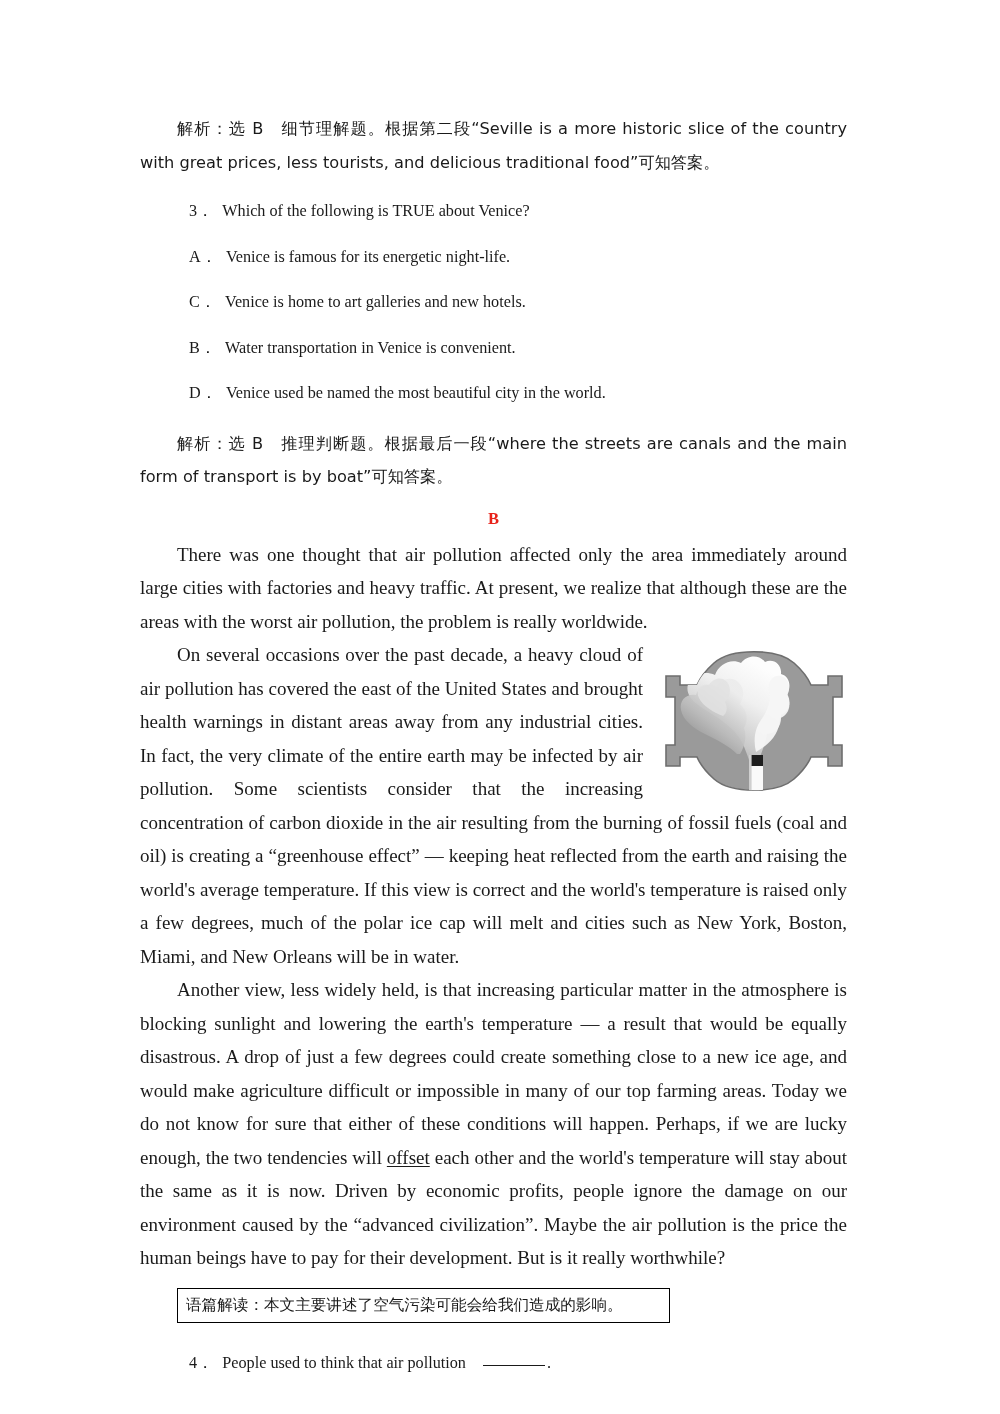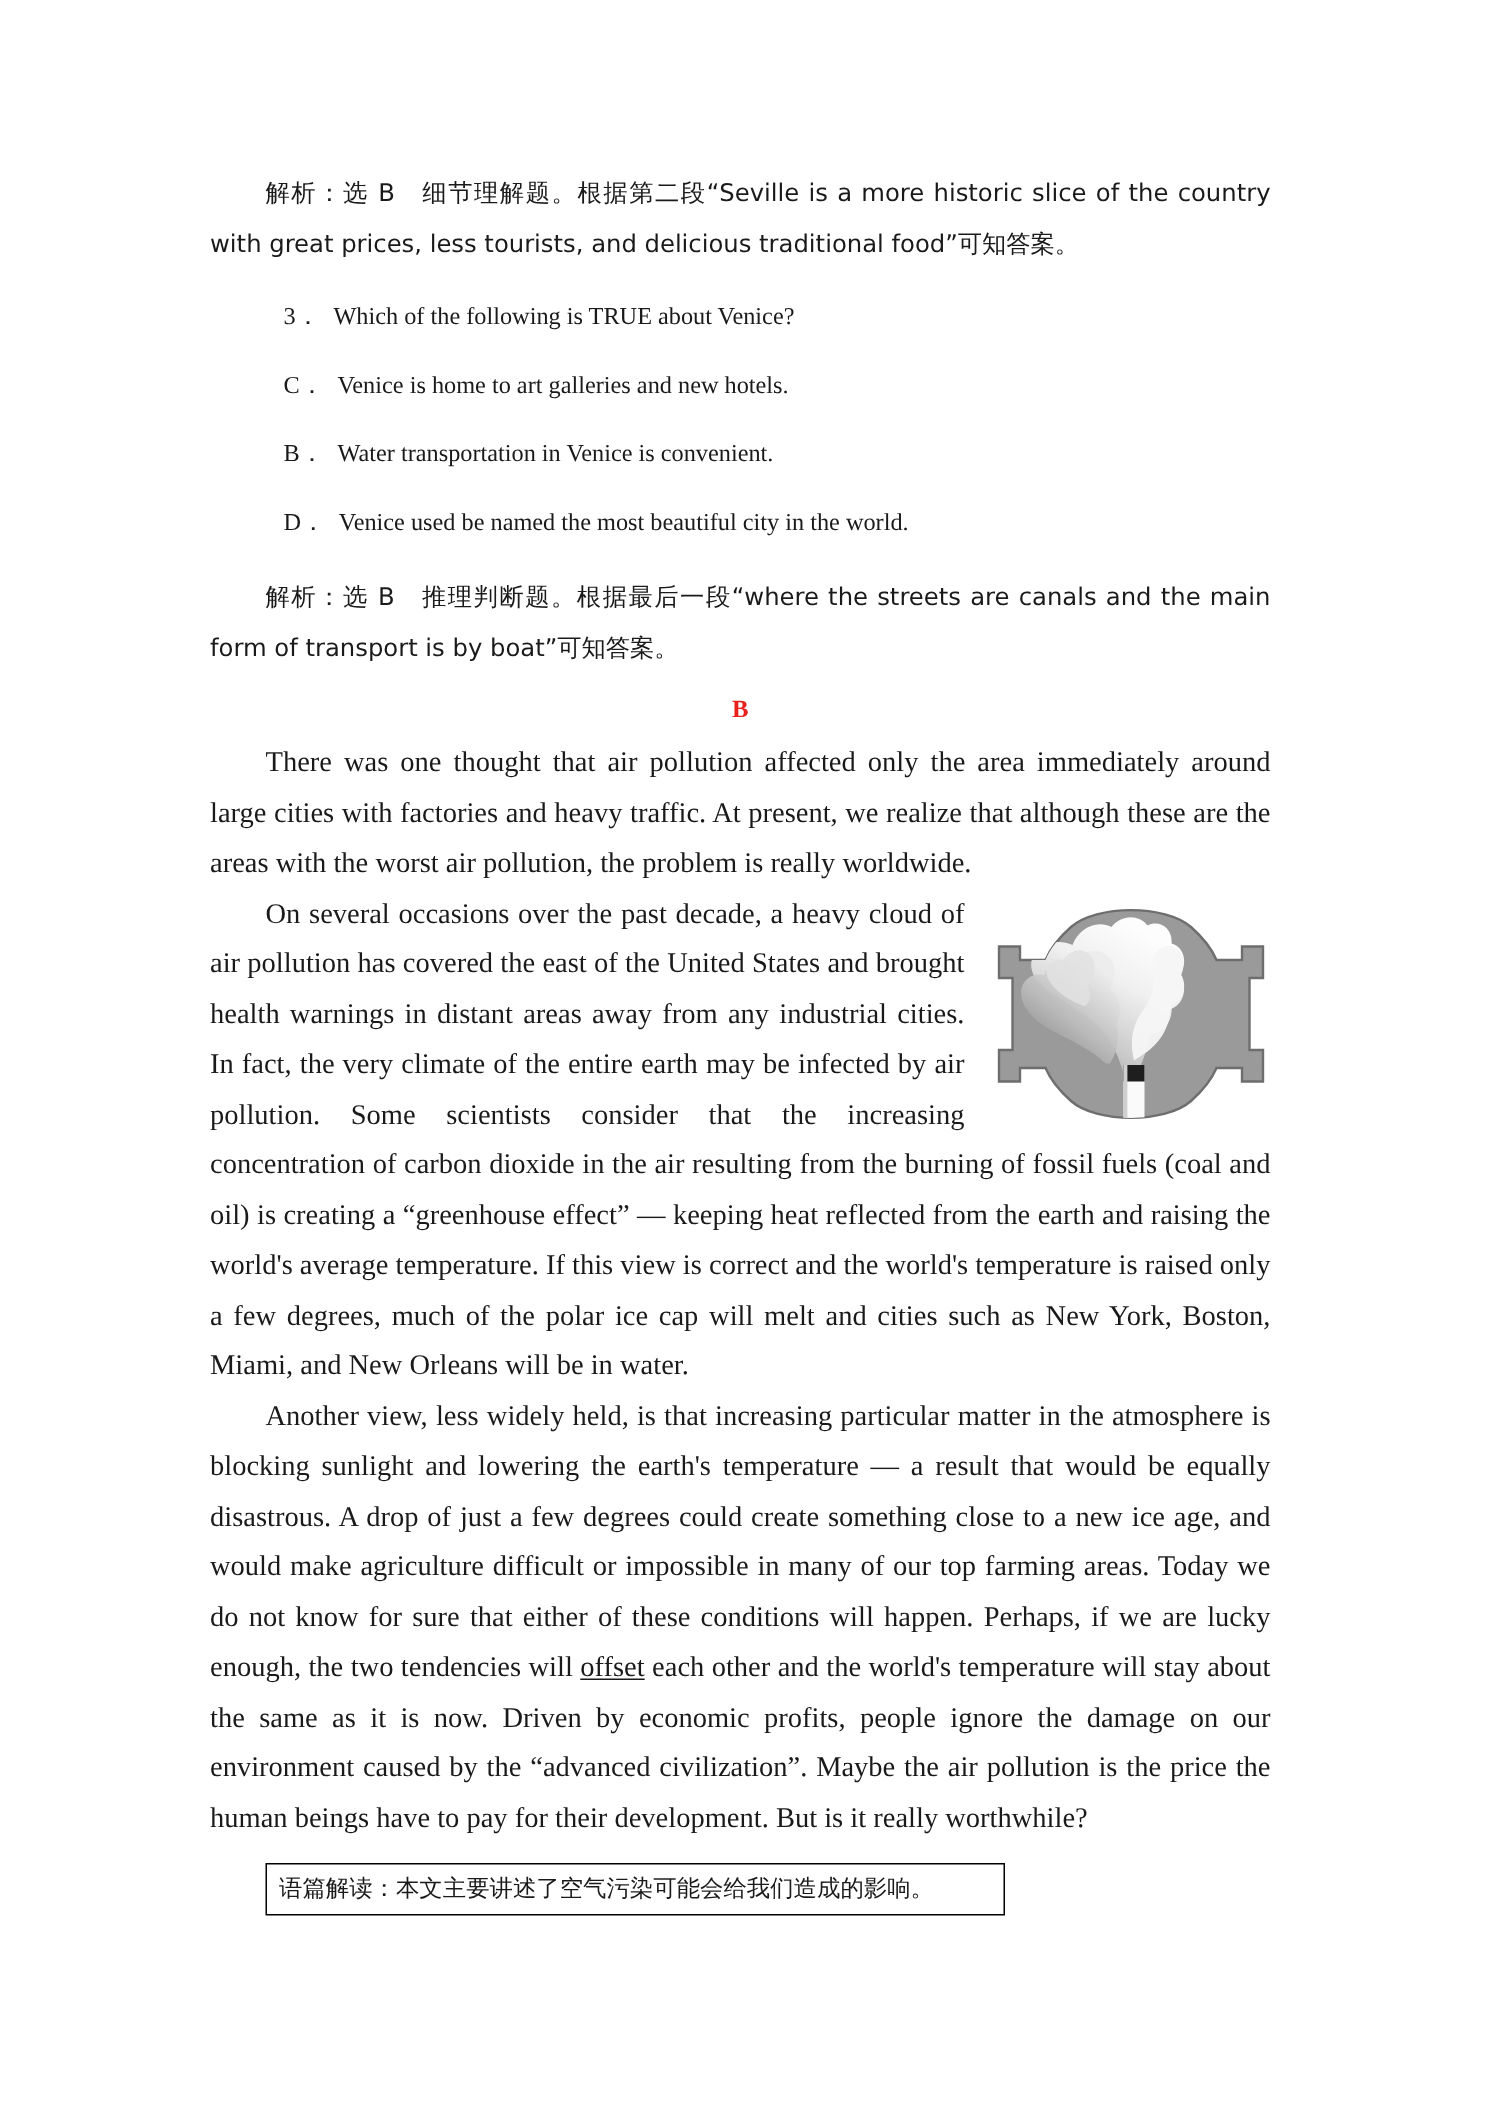"A． Venice is famous for" p.q-line { html: none -> <p><span>A．</span><span></span><span>Venice is famous for its energetic night-life.</span></p> }
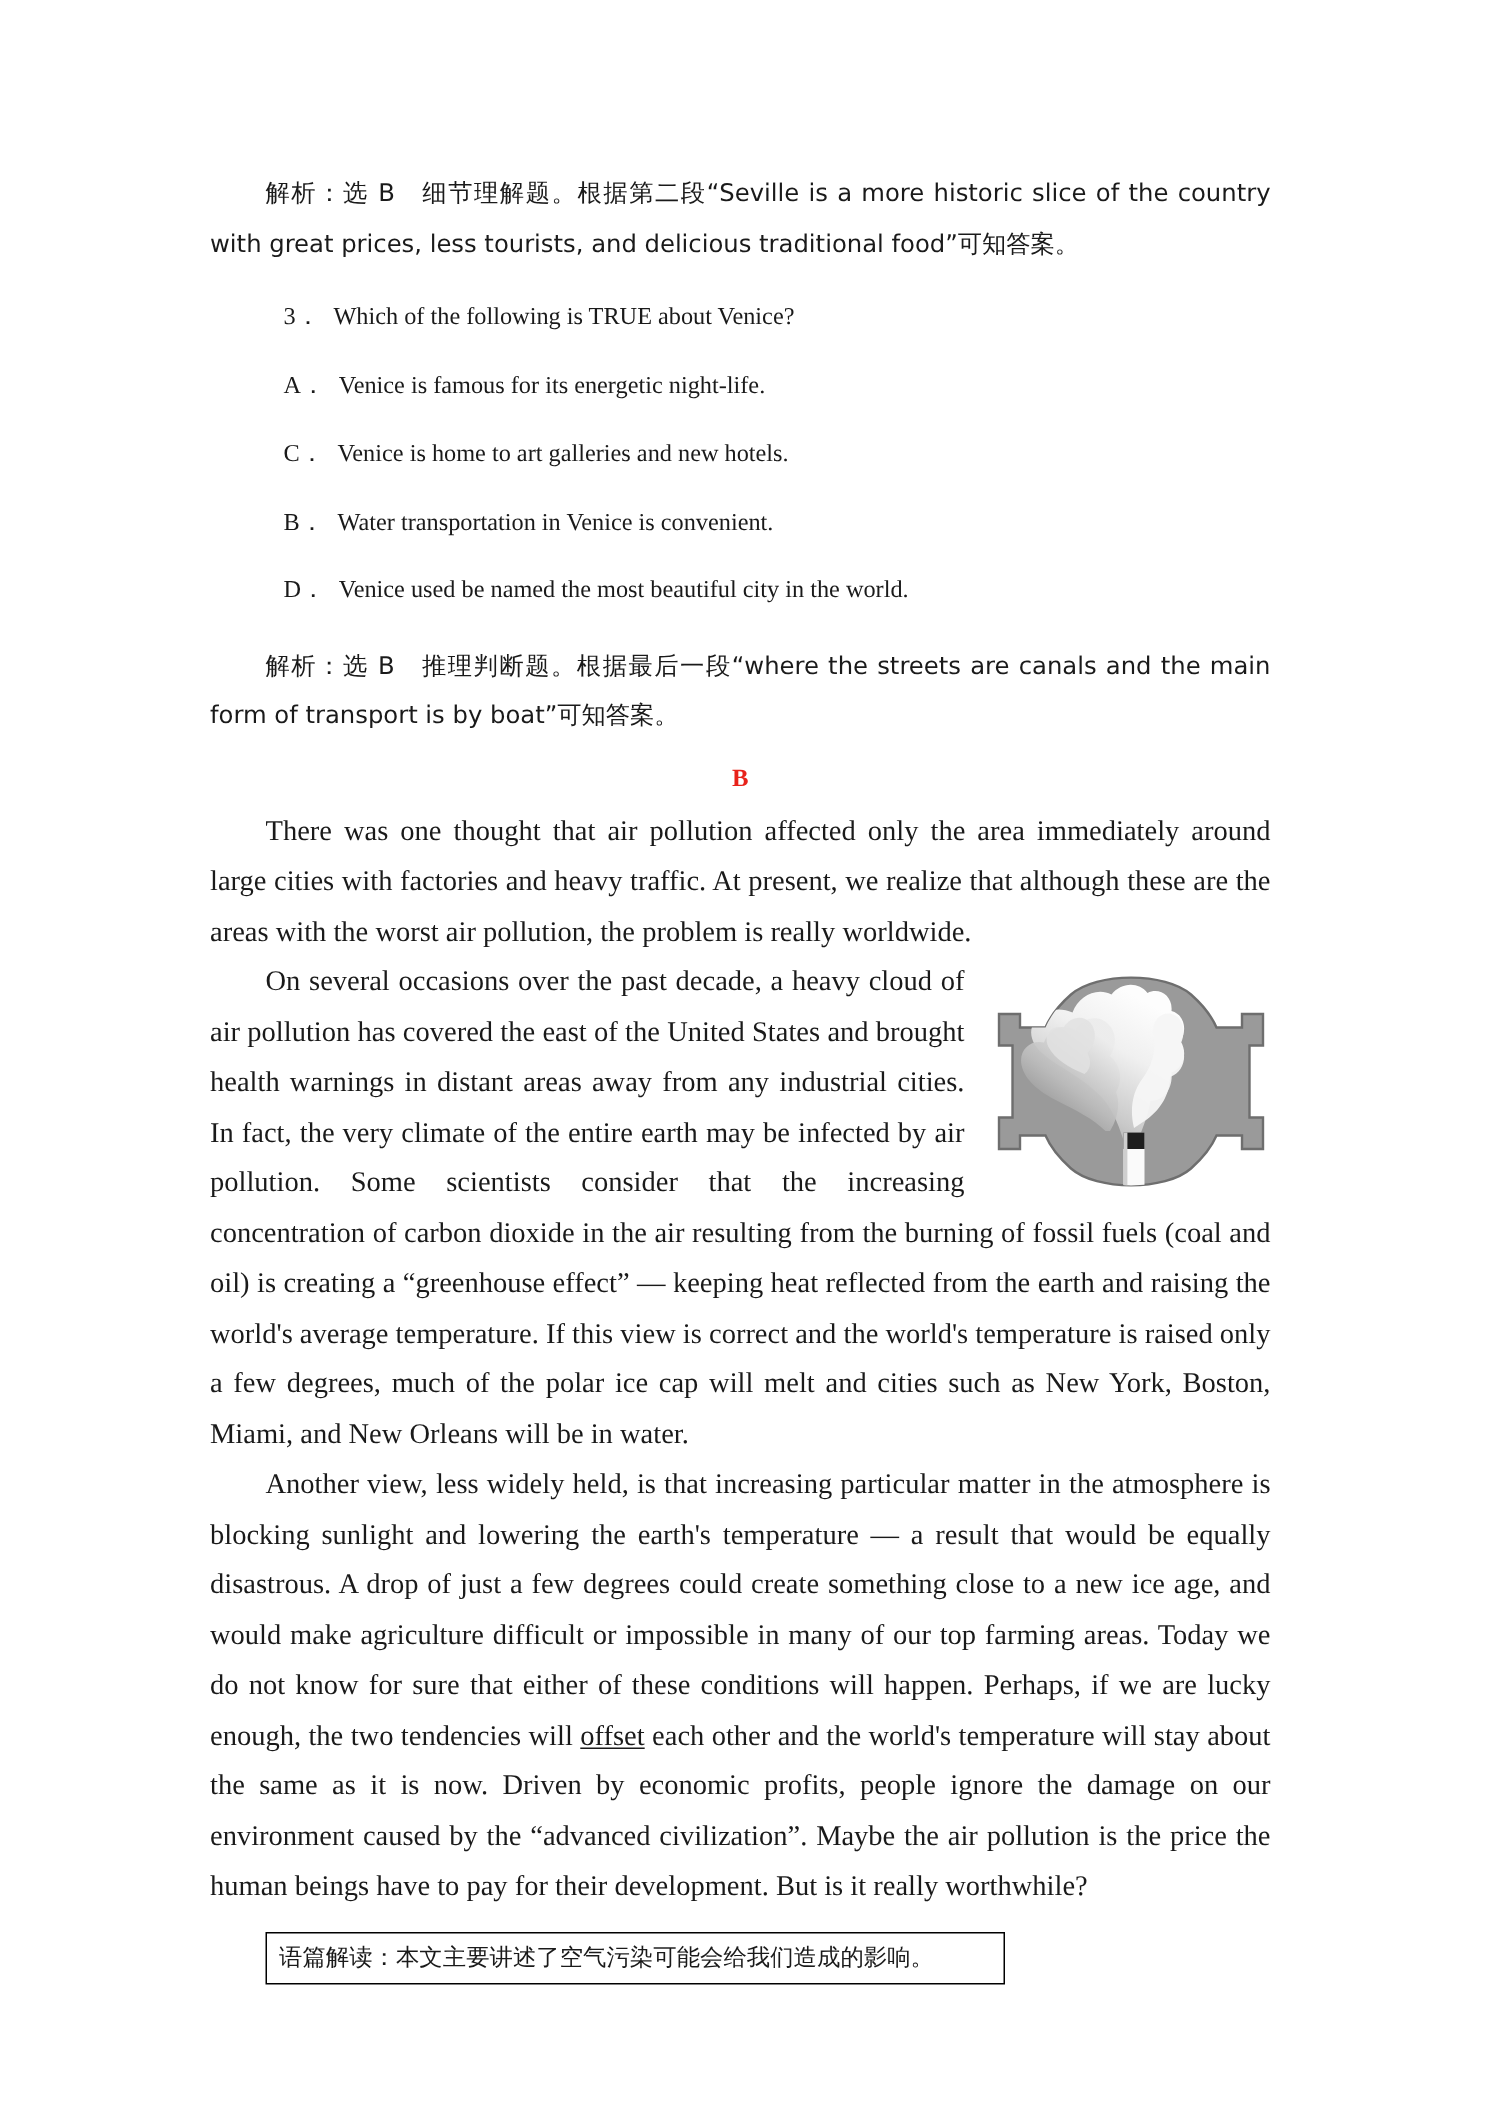"4． People used to think" p.q-line { html: none -> <p><span>4．</span><span></span><span>People used to think that air pollution</span><span></span><span></span><span>.</span></p> }
